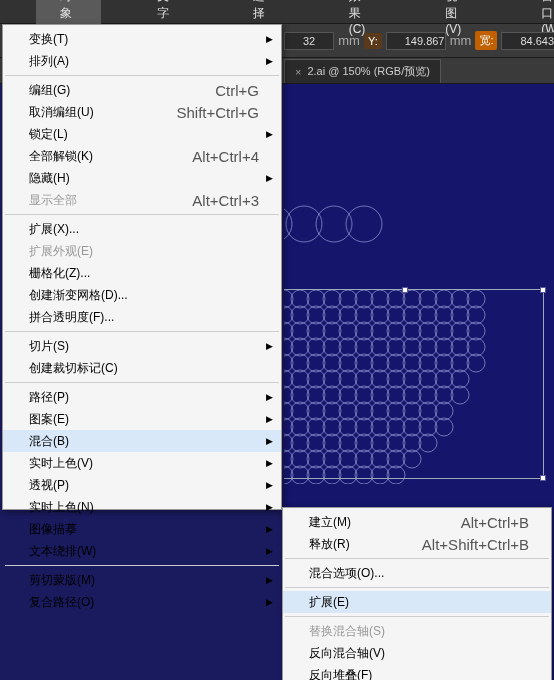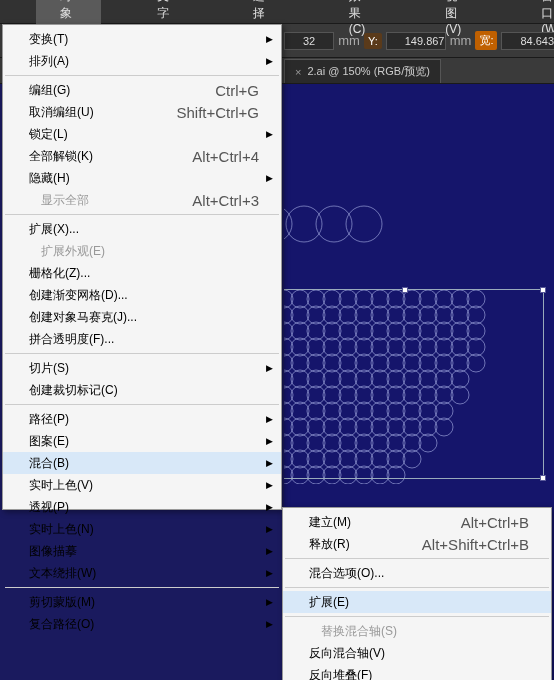"显示全部" .dd-row.disabled { margin-left: 12px -> none }
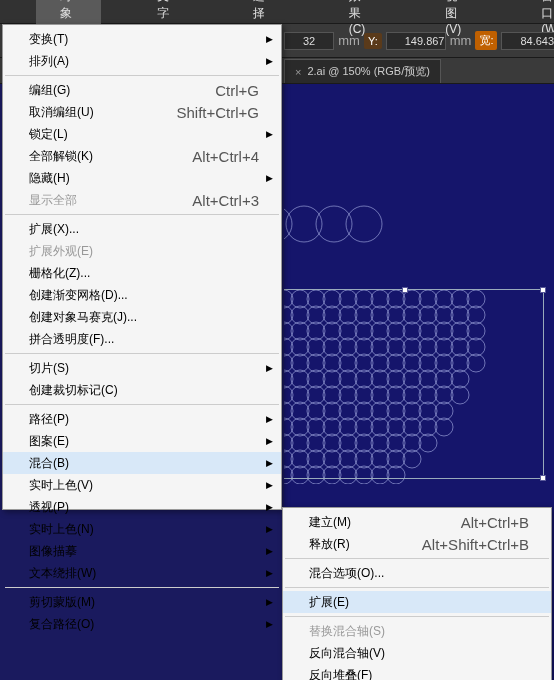"创建对象马赛克(J)..." div.dd-row { html: <div> <span>创建对象马赛克(J)...</span> </div> -> none }
